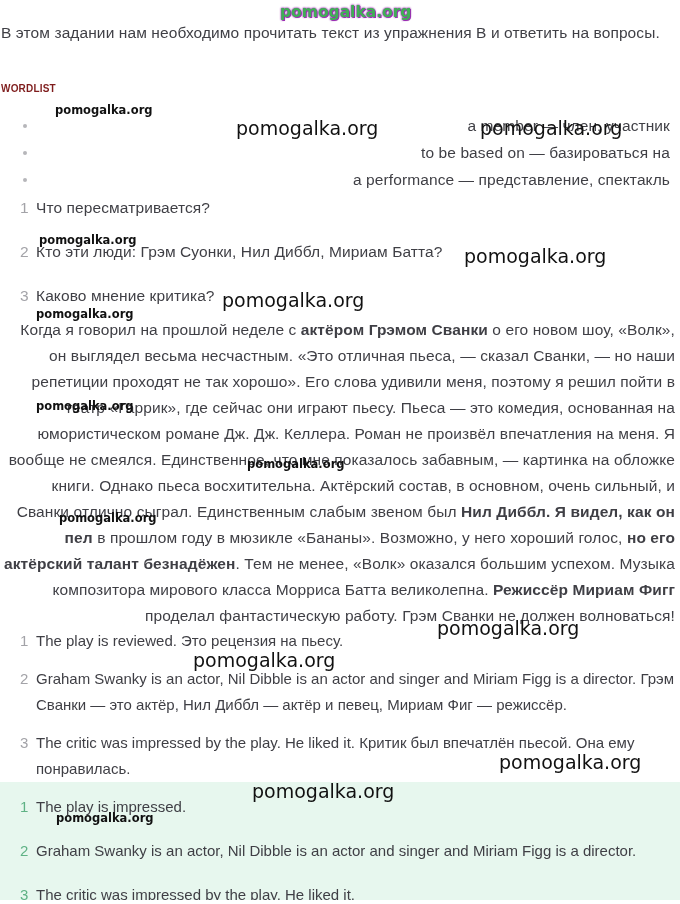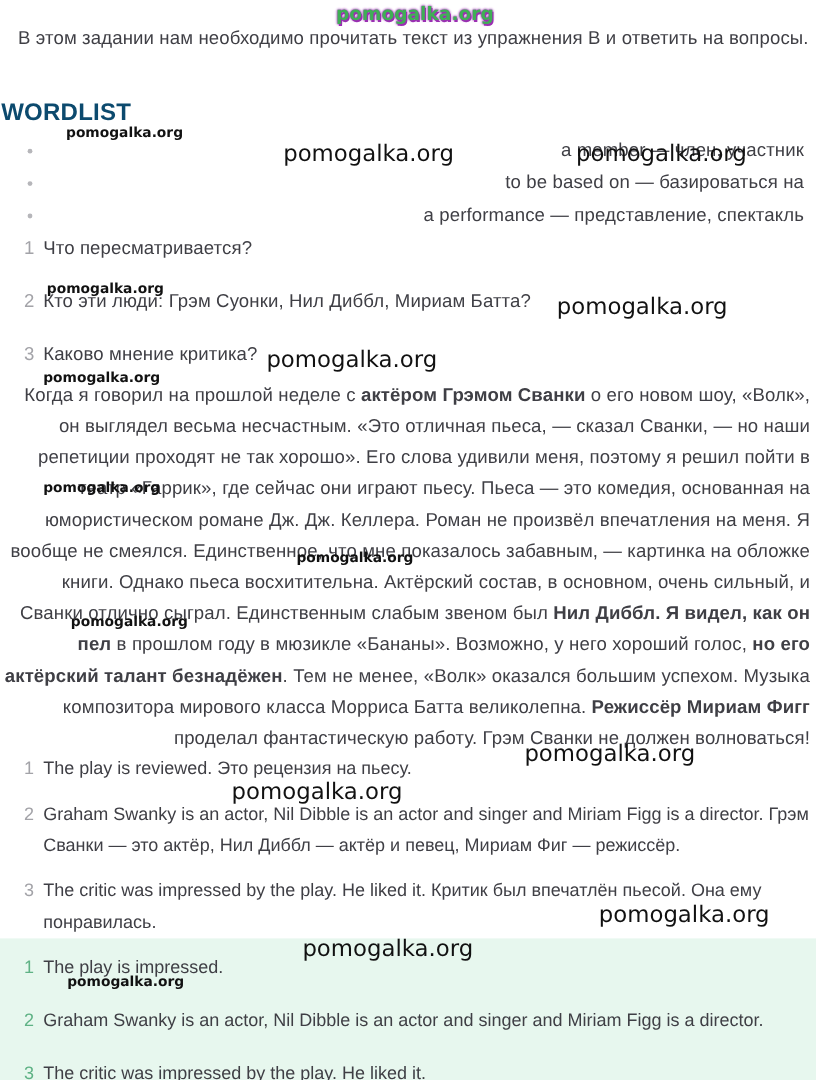"В этом задании нам необходимо" .intro { left: 15px -> 1px }
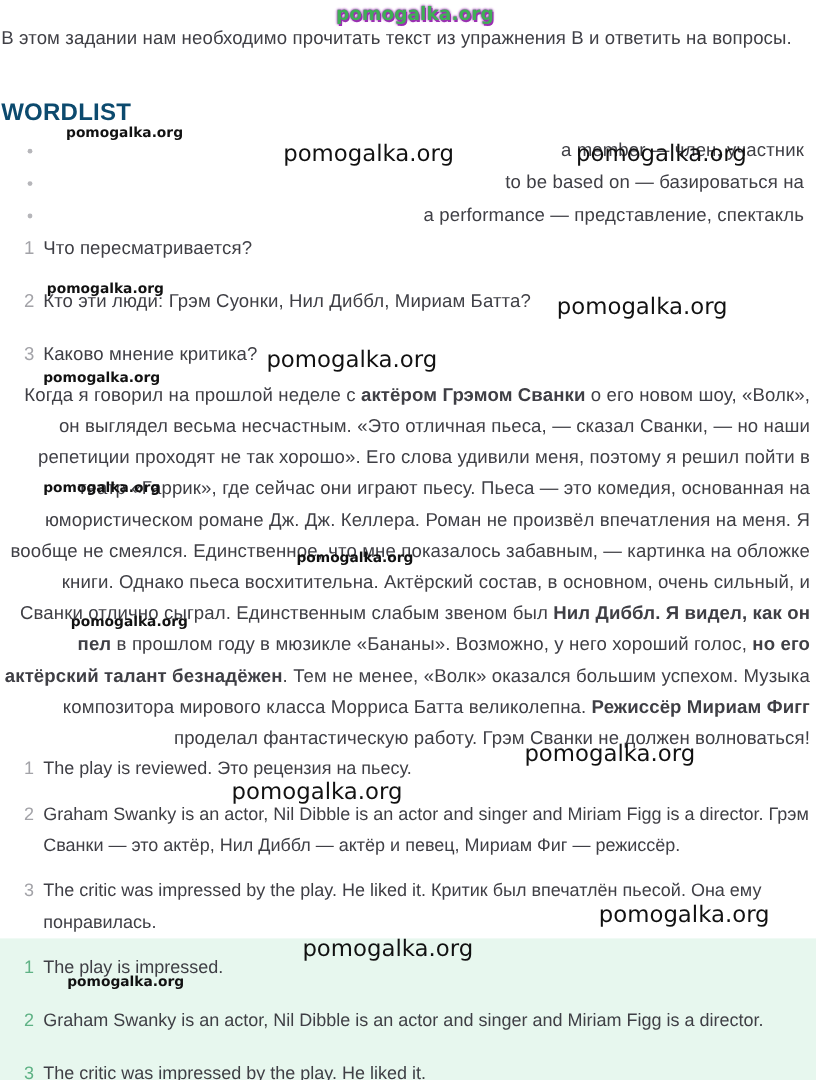"WORDLIST" .wordlist-title { color: #0c4a6e -> #7f1d1d; font-size: 20px -> 10px }
